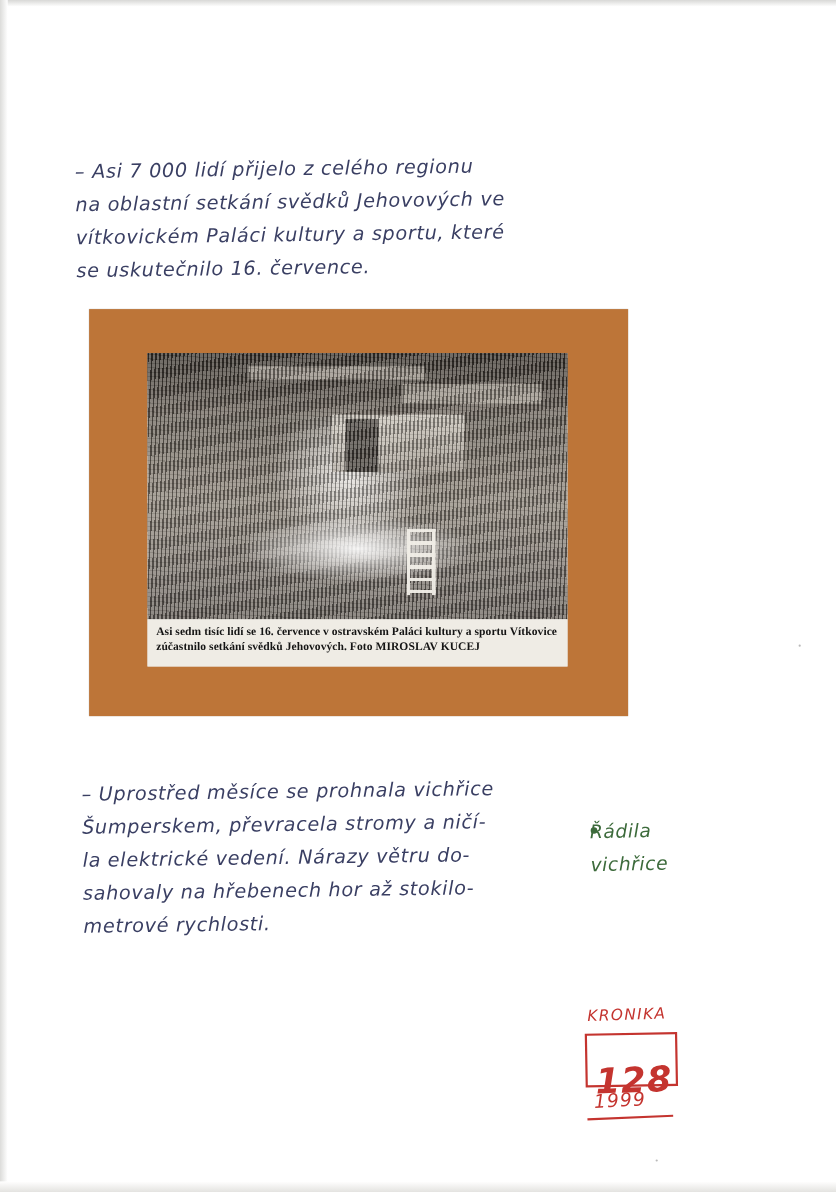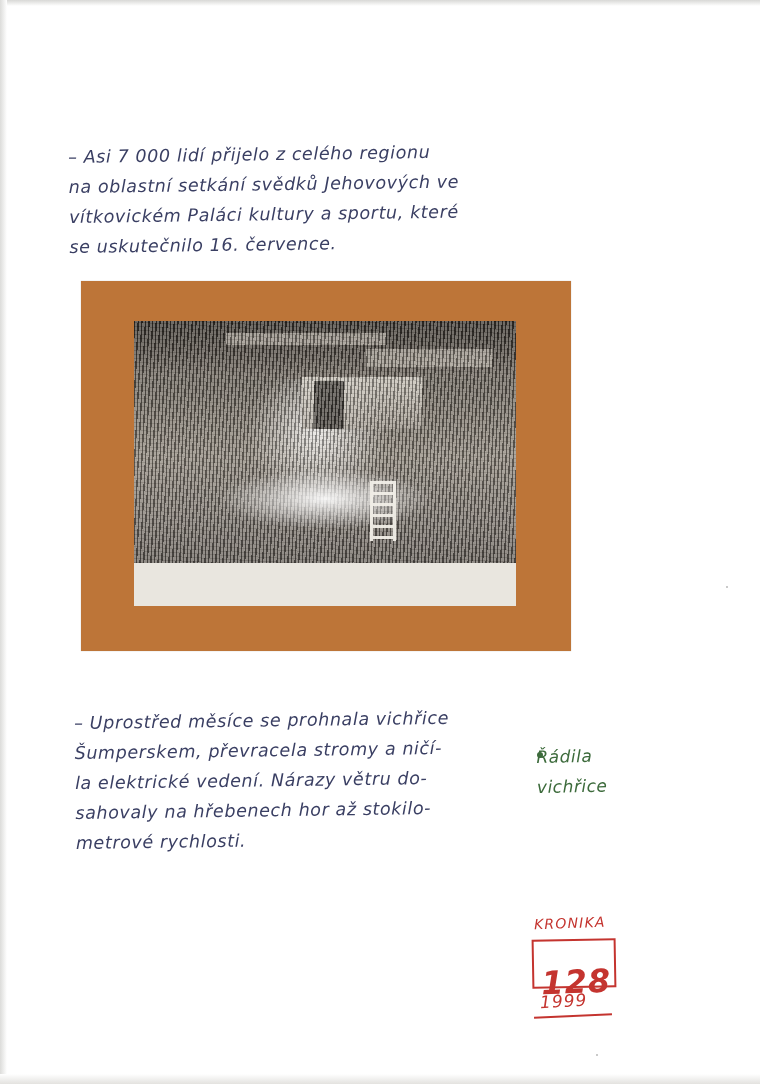"Asi sedm tisíc lidí se" div.clip-caption { html: none -> <div>Asi sedm tisíc lidí se 16. července v ostravském Paláci kultury a sportu Vítkovice zúčastnilo setkání svědků Jehovových. Foto MIROSLAV KUCEJ</div> }
